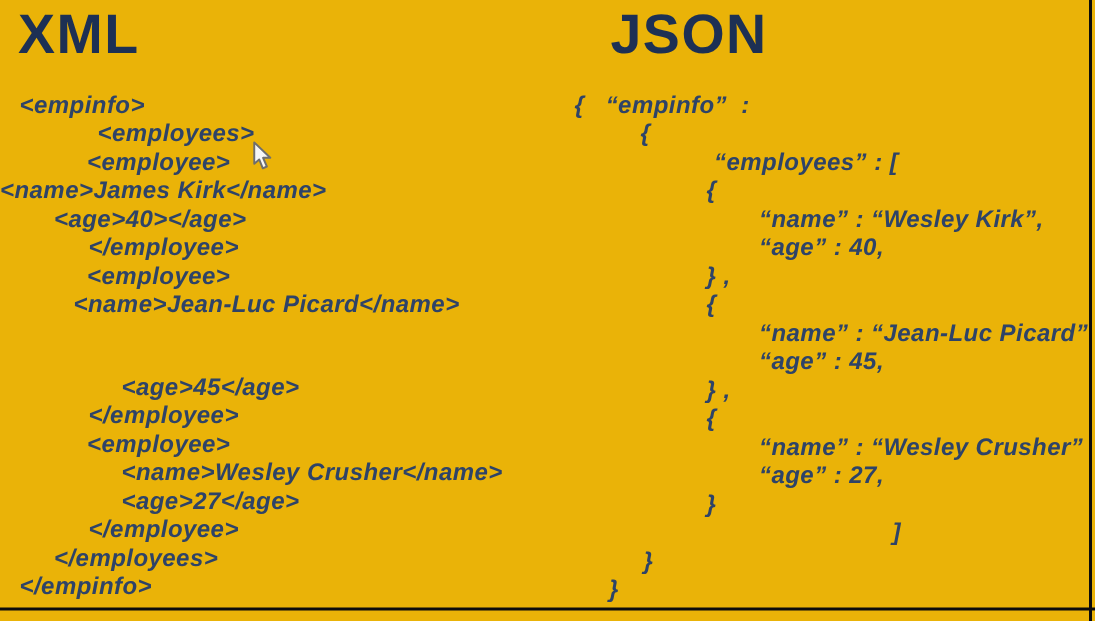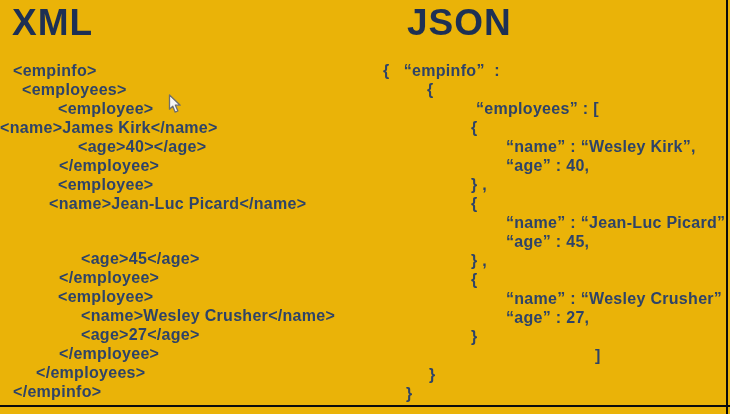"<empinfo>" .code-line { font-style: none -> italic }
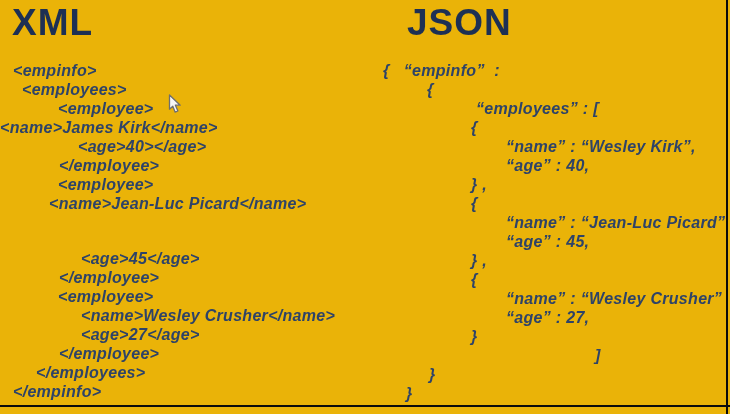"<employees>" div.code-line { margin-left: none -> 43px }
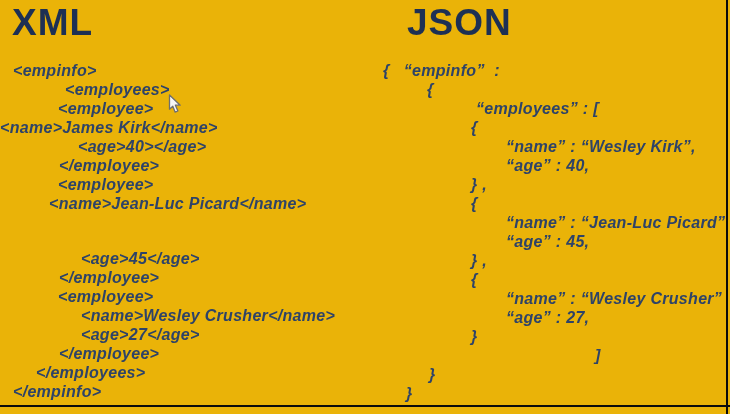"<age>40></age>" div.code-line { padding-left: 78px -> 36px }
